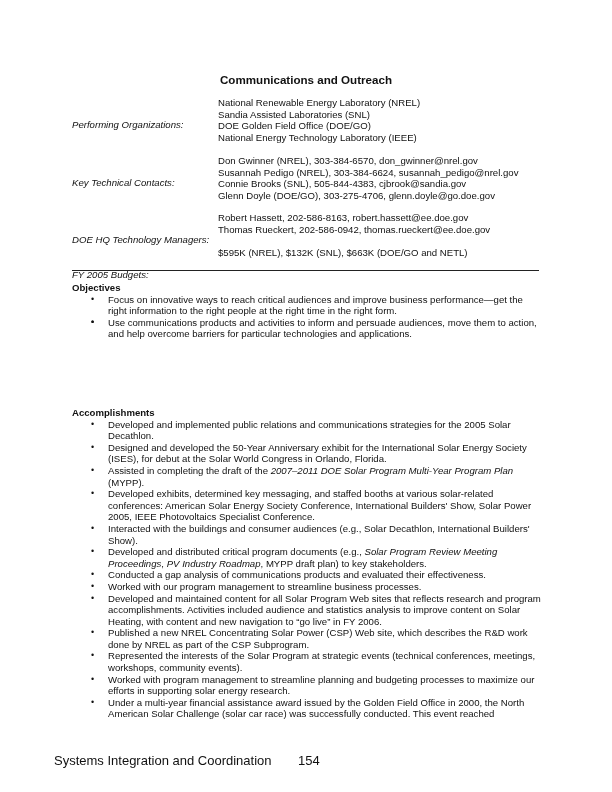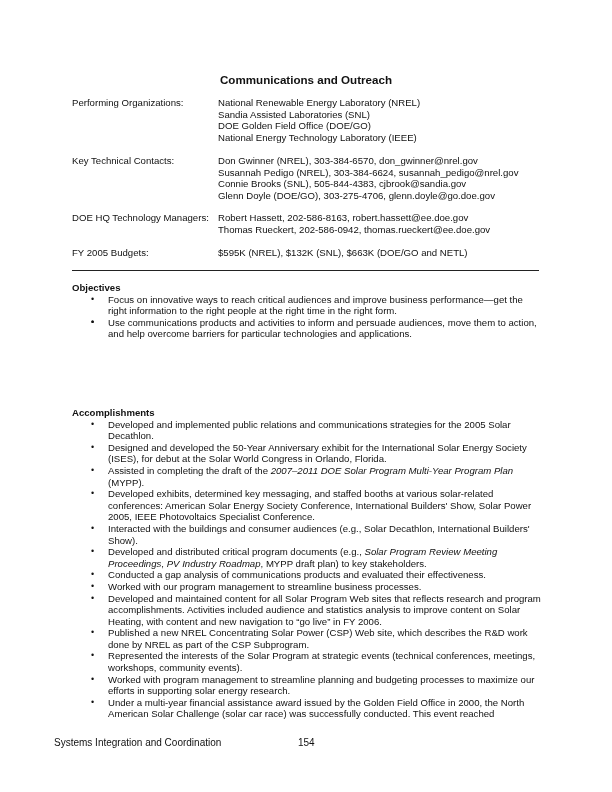"Performing Organizations:" .meta-label { font-style: none -> italic; margin-top: none -> 22px }
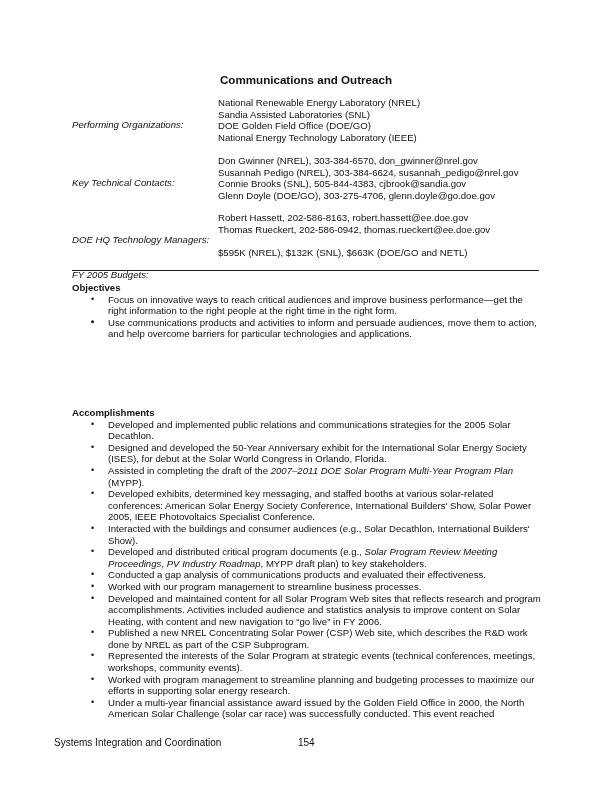"Systems Integration and Coordination" .footer { font-size: 10px -> 13px; top: 737px -> 755px }
